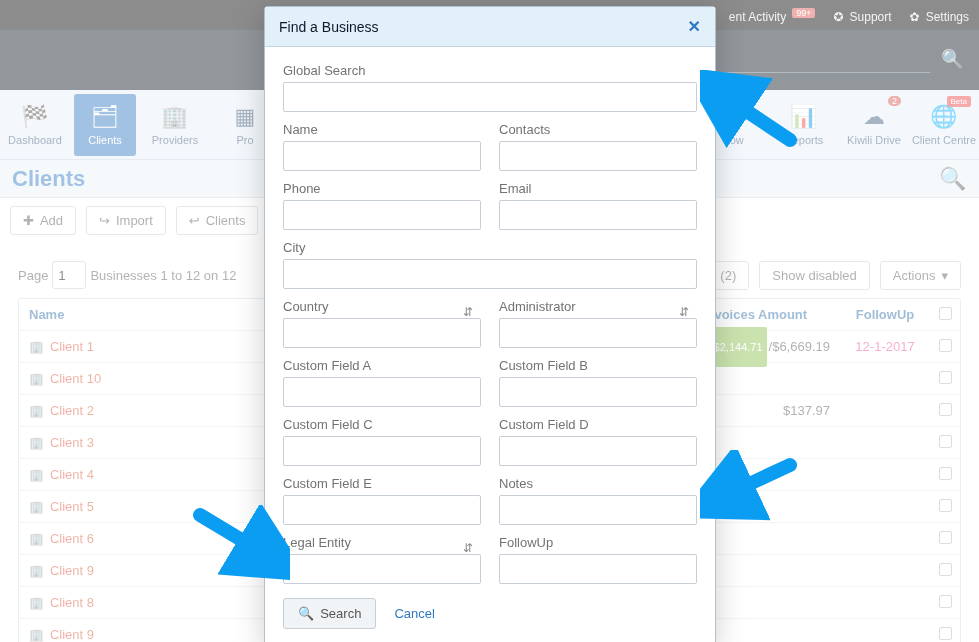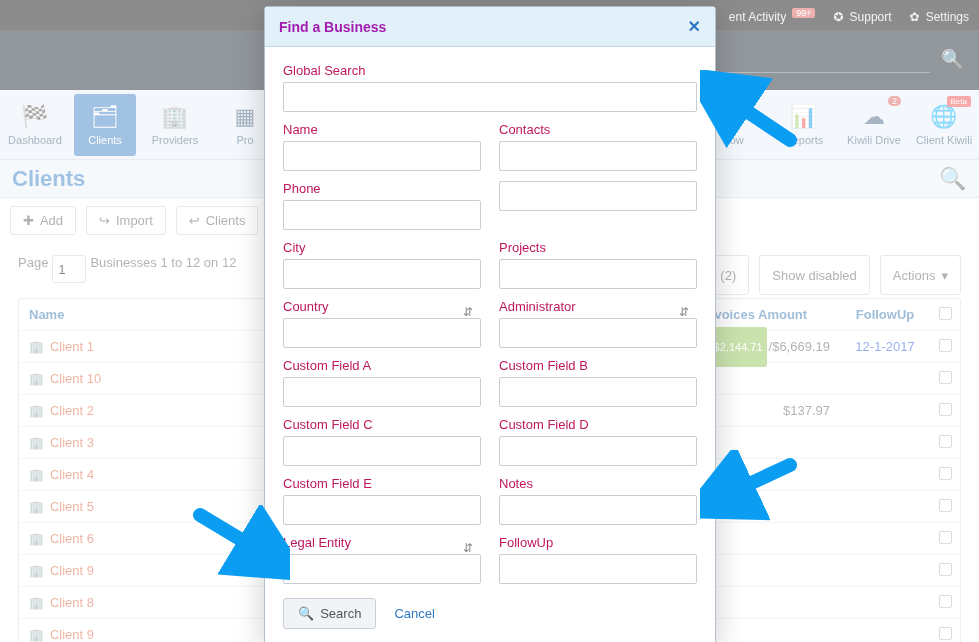"Find a Business" .modal-hd h2 { color: #a21caf -> #0f172a; font-weight: 700 -> 400 }
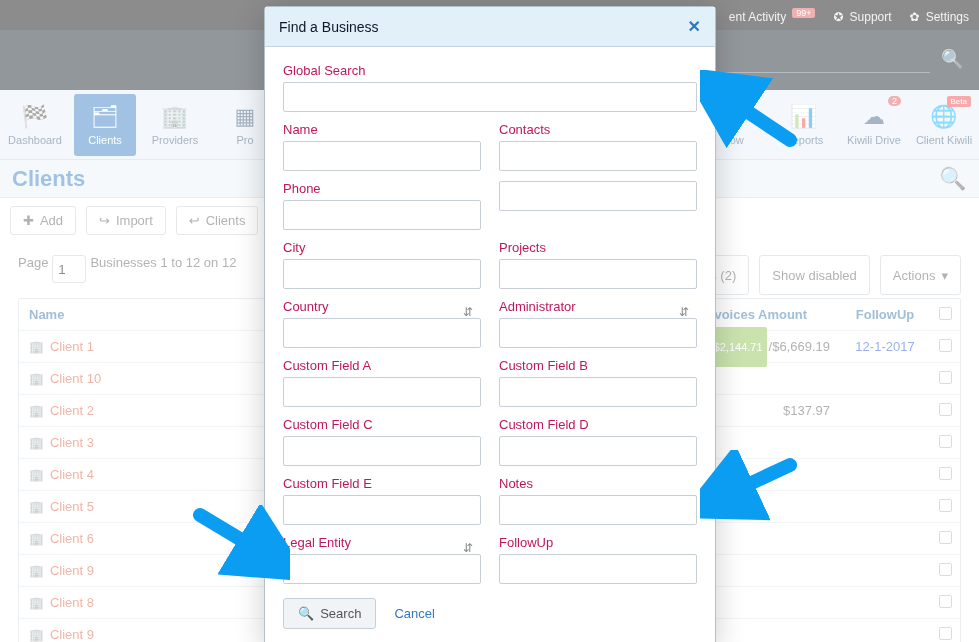"Global Search" .field label { color: #be185d -> #737373 }
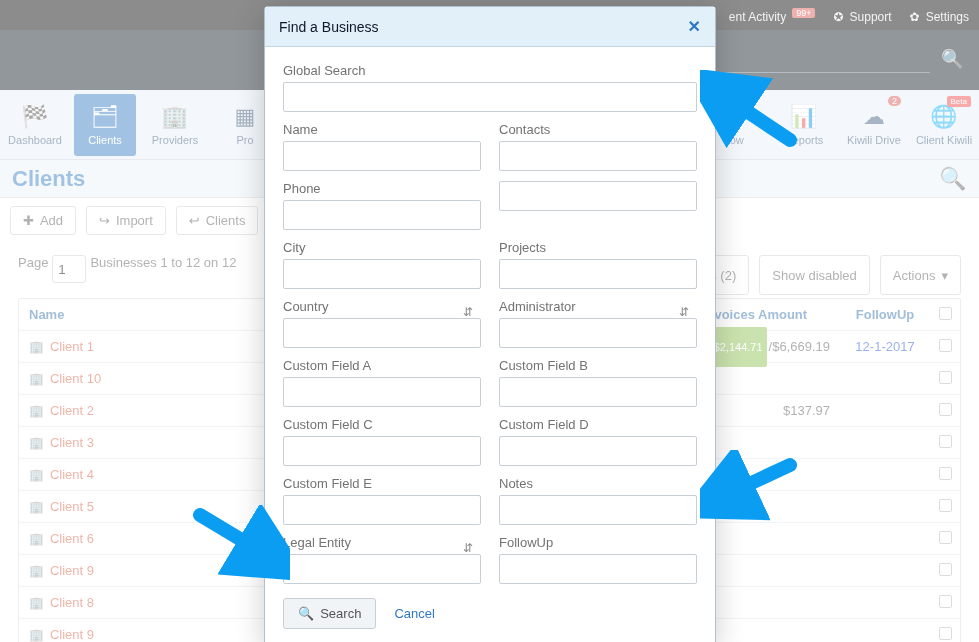"Client Kiwili" span { text: Kiwili -> Centre }
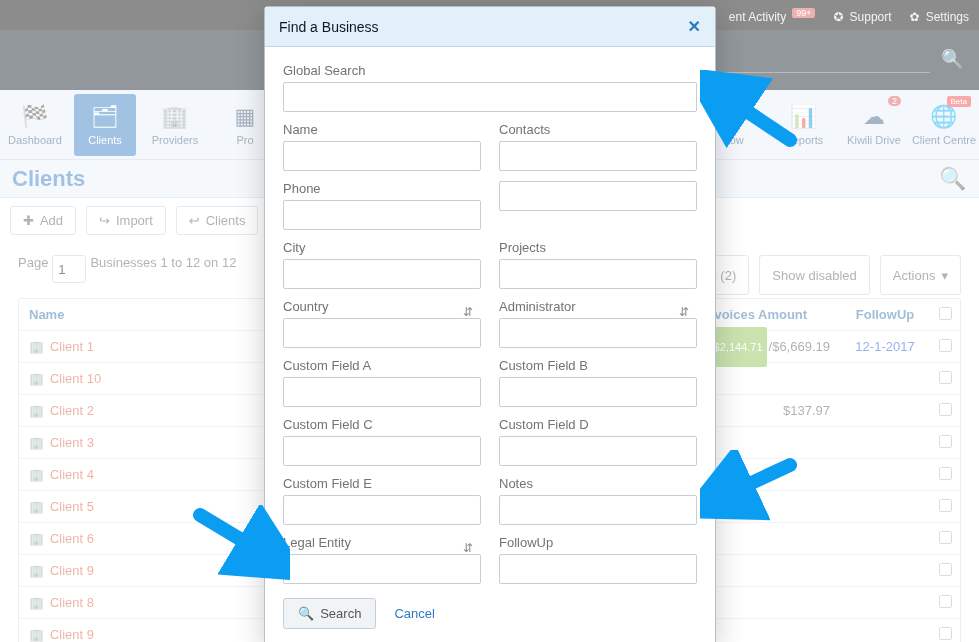"Email" label { html: none -> <label>Email</label> }
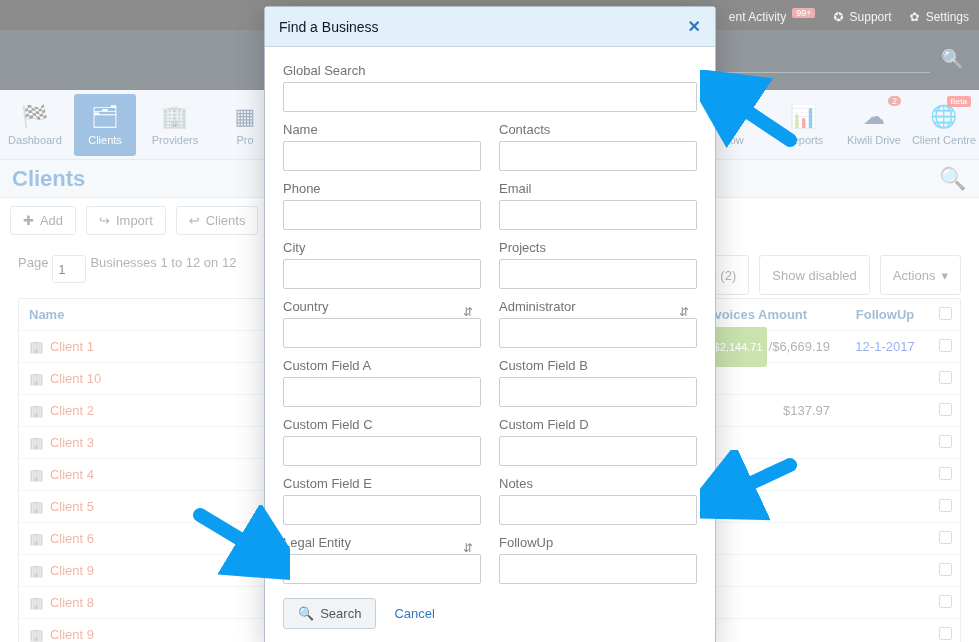"Projects" div.field { html: <div> <label>Projects</label> <input> </div> -> none }
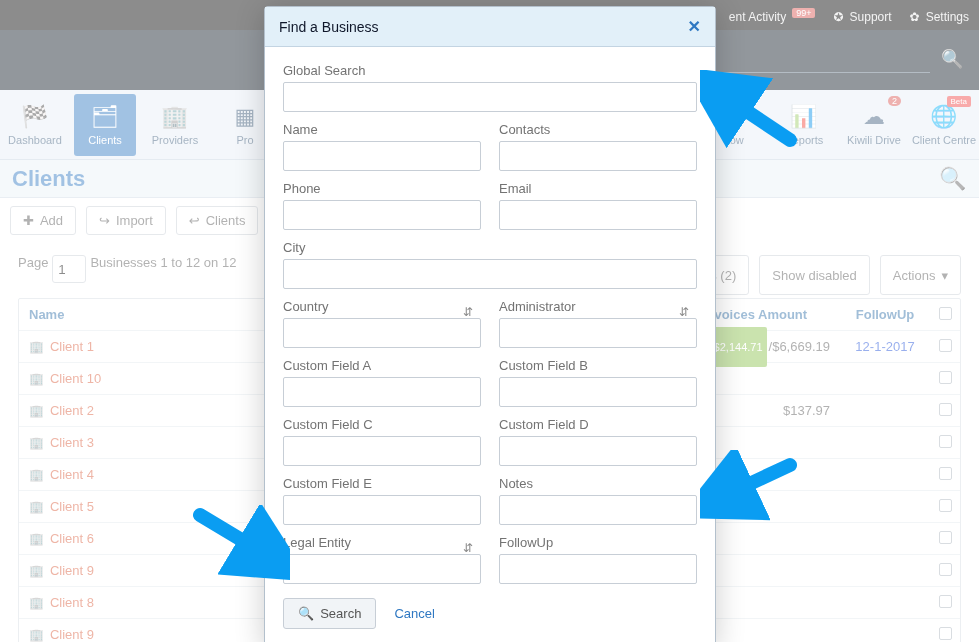"Page" .pagerband { align-items: none -> center }
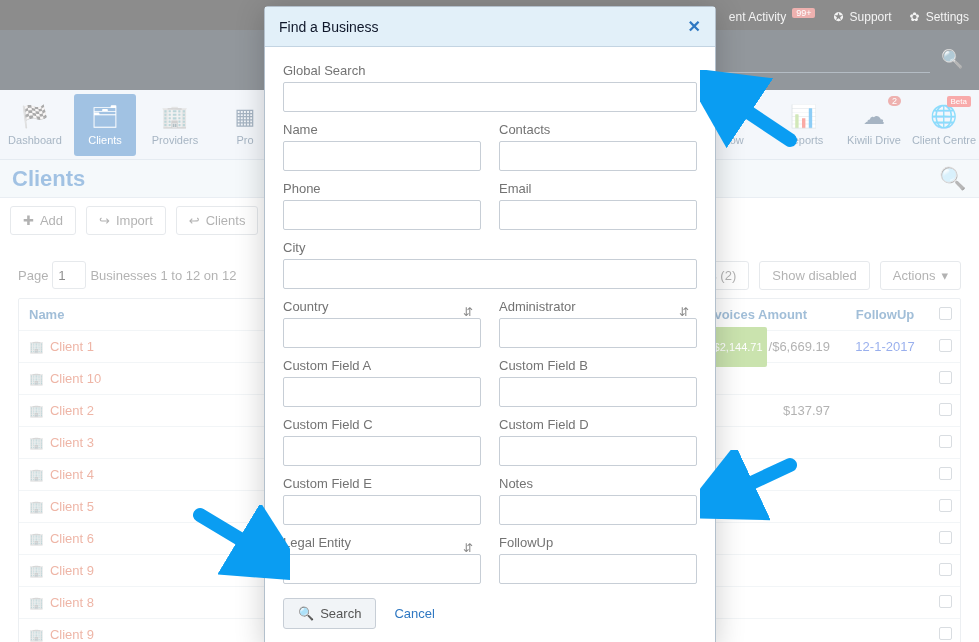"12-1-2017" .cell-fu { color: #1d4ed8 -> #ec4899 }
